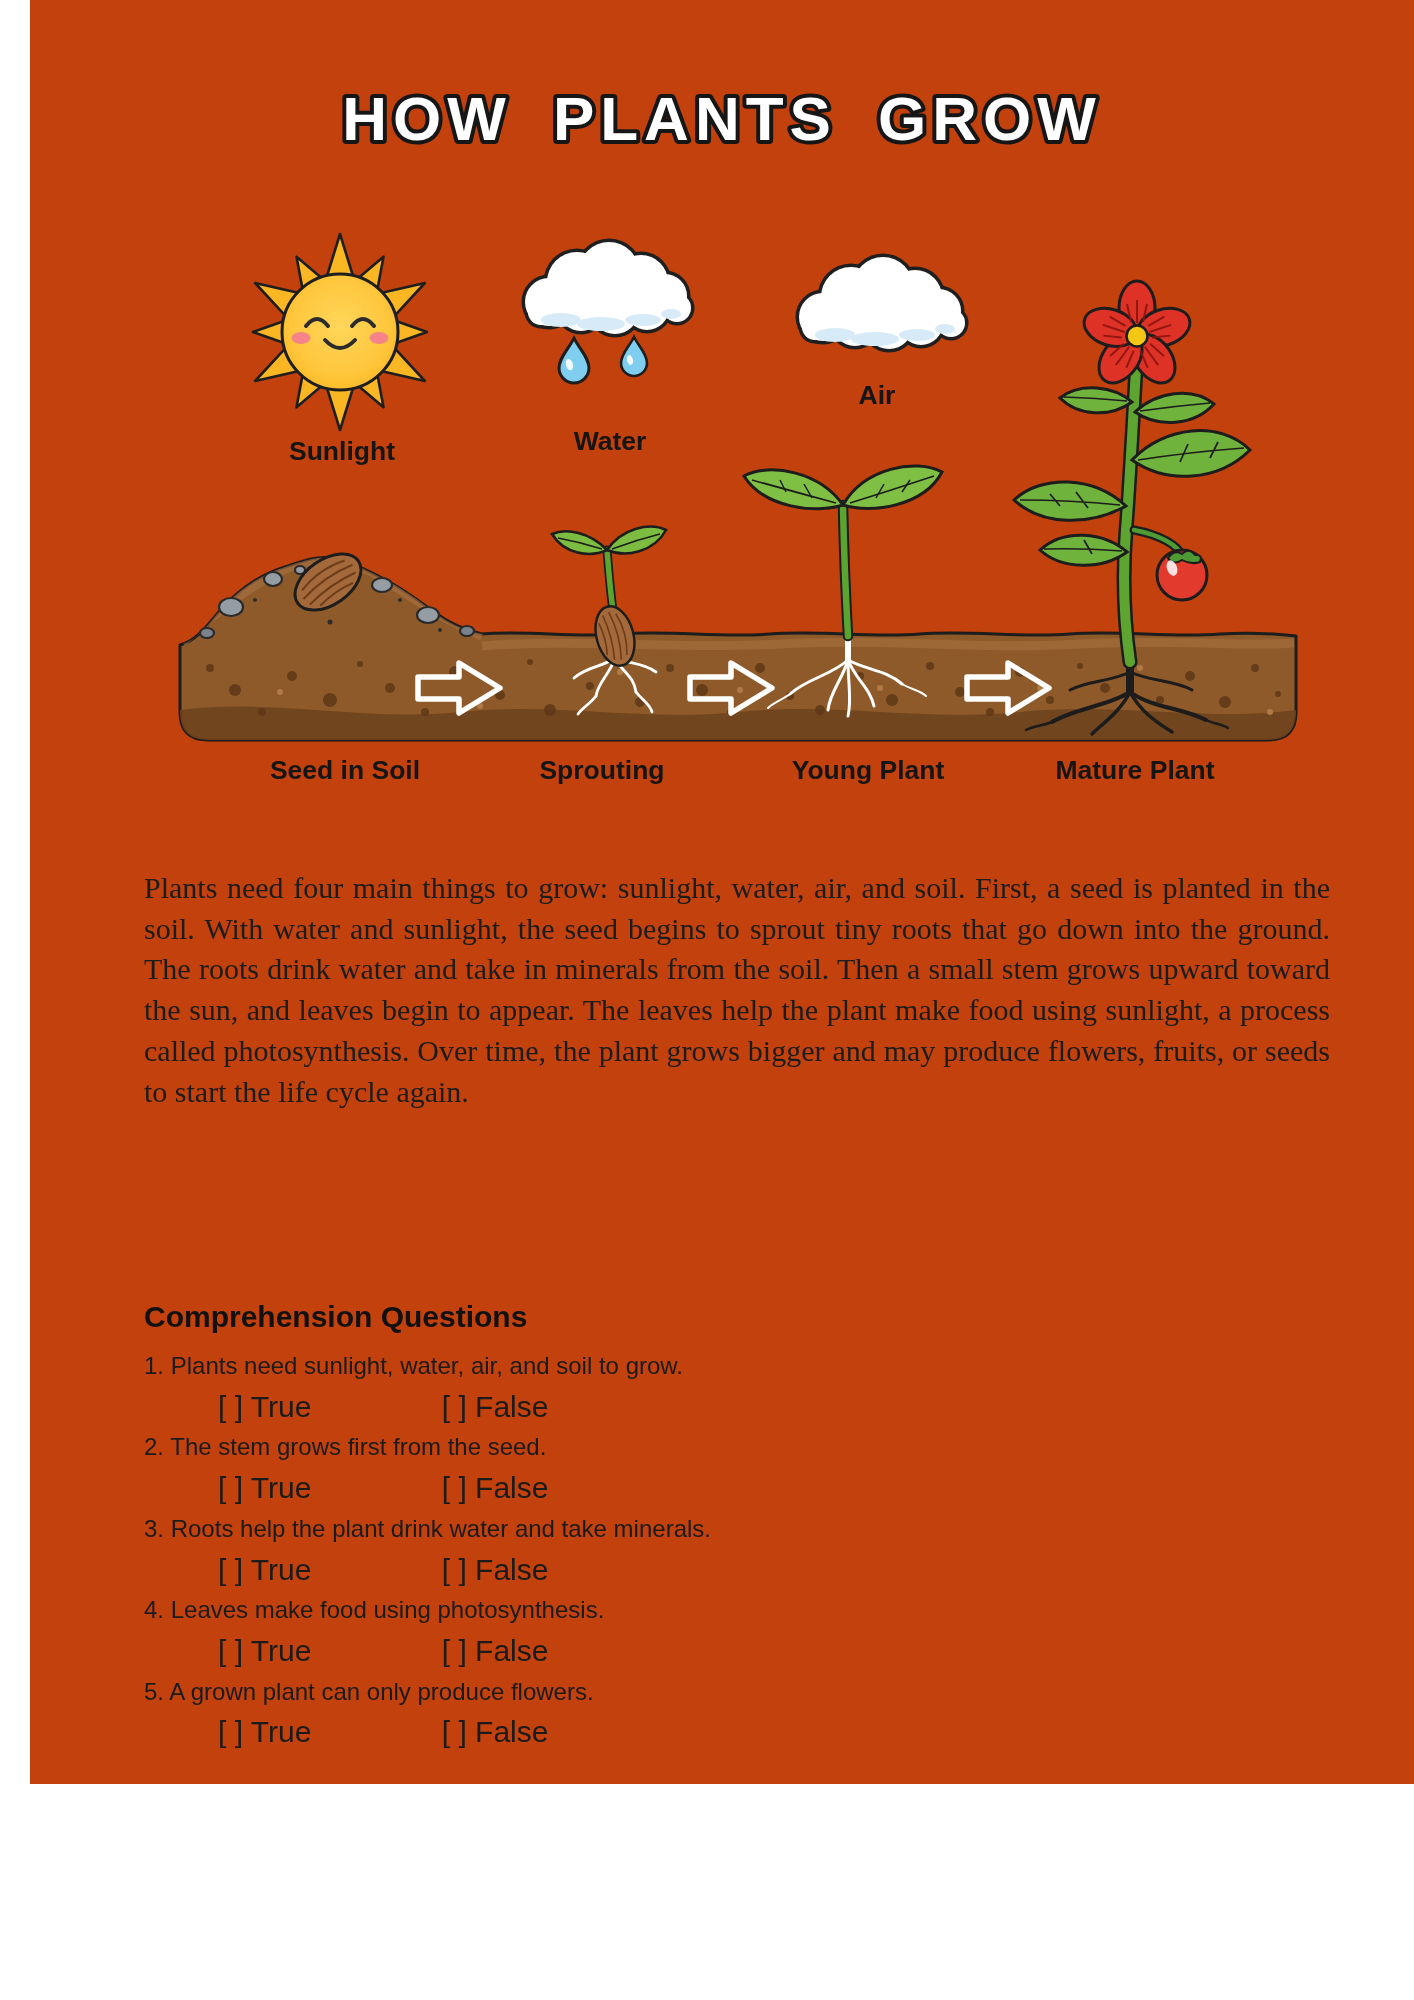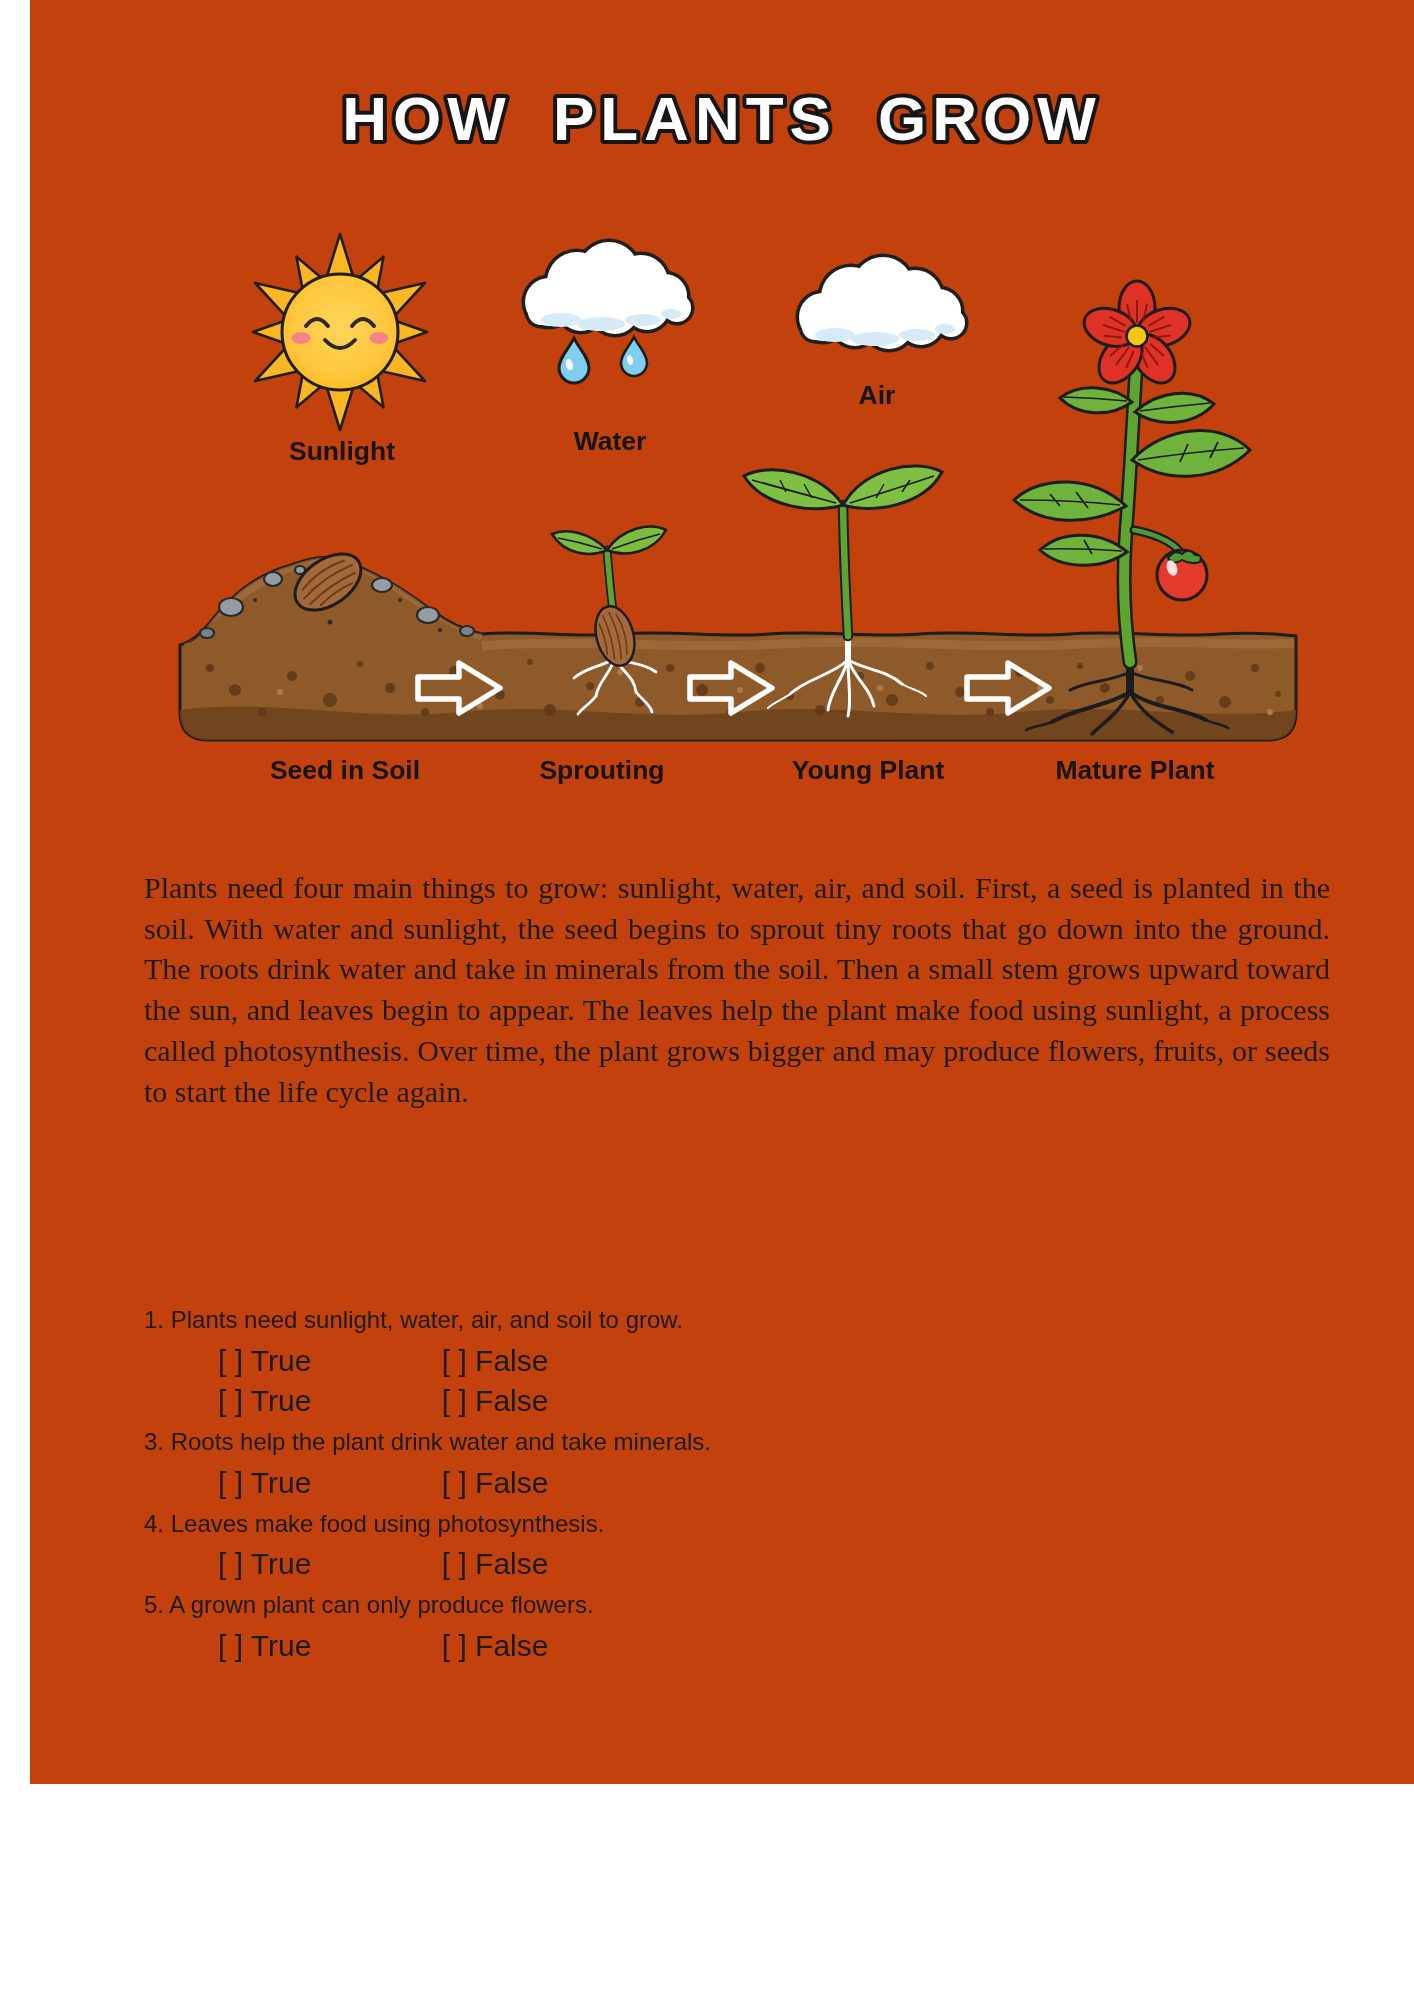"Comprehension Questions" h2 { html: none -> <h2>Comprehension Questions</h2> }
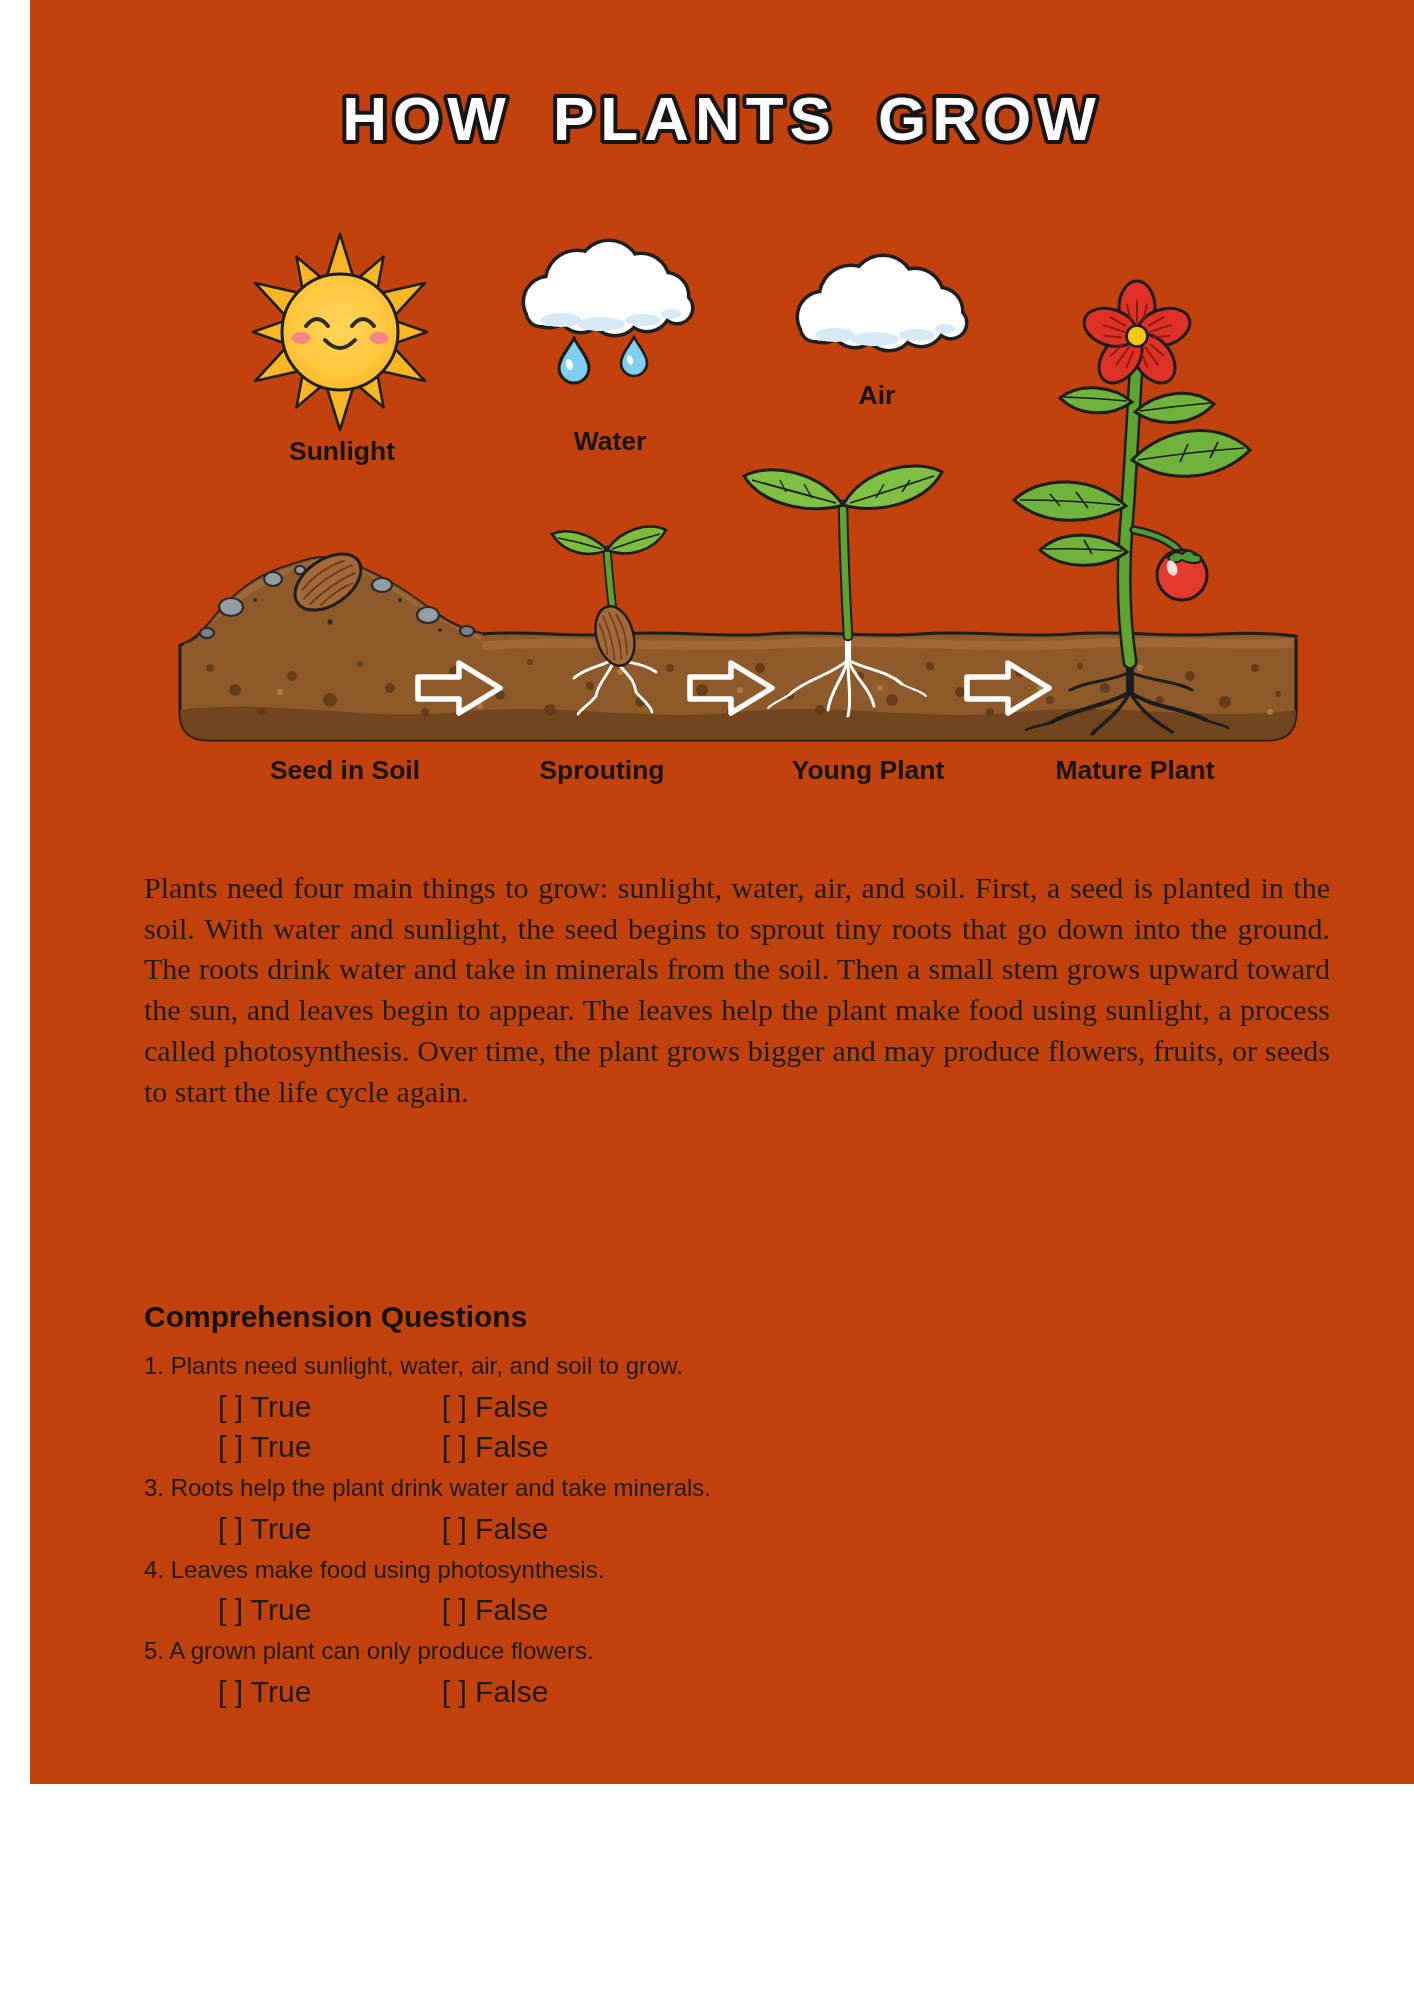"2. The stem grows first" div.q-text { html: none -> <div> <span>2.</span> <span>The stem grows first from the seed.</span> </div> }
